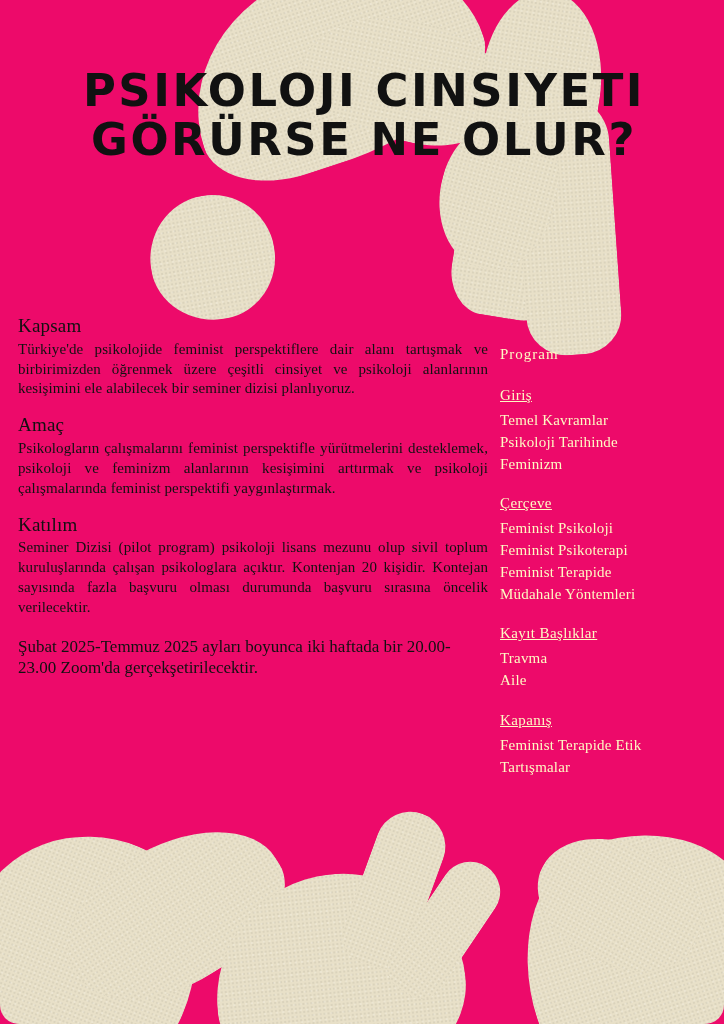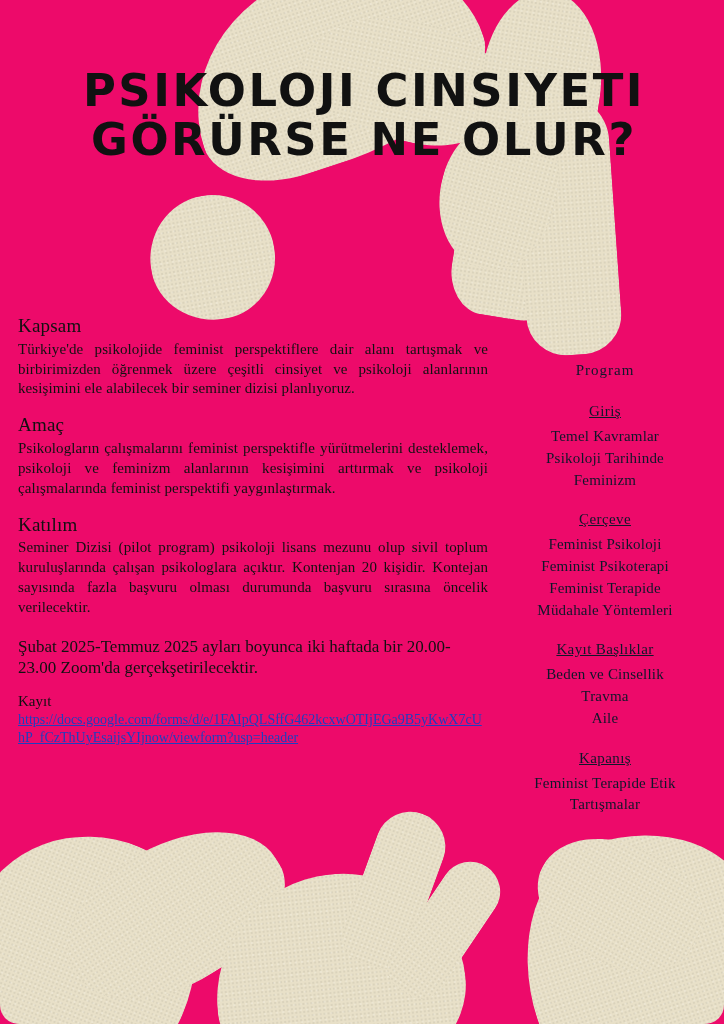"Program" .program-col { color: #0f172a -> #fef9c3; text-align: center -> none; top: 362px -> 346px }
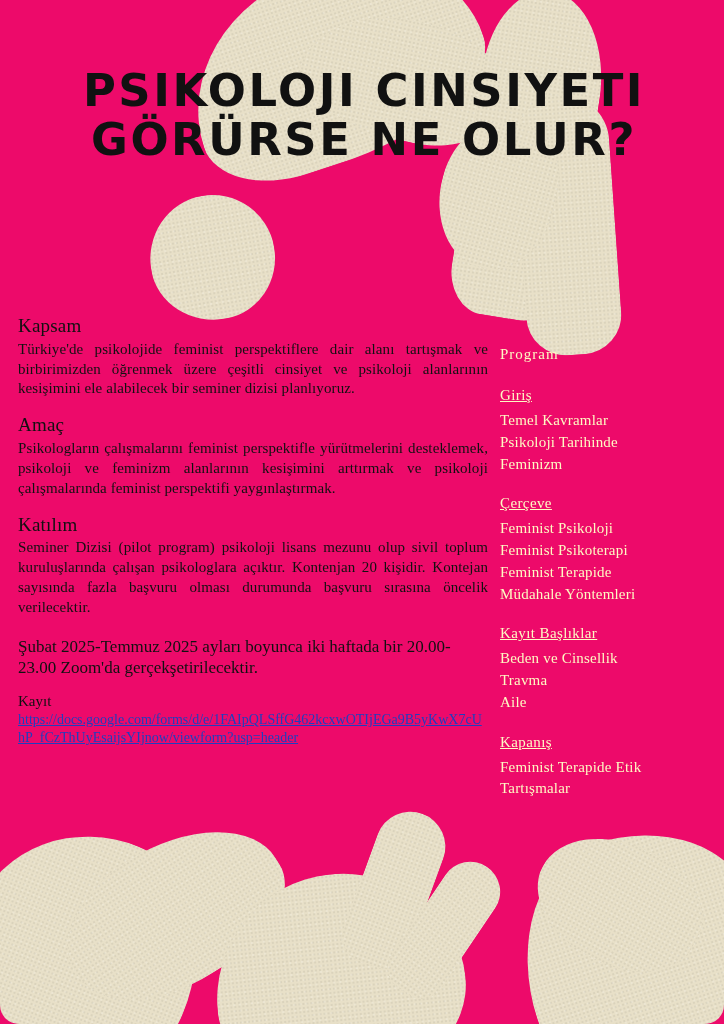"Beden ve Cinsellik" div.prog-item { html: <div>Beden ve Cinsellik</div> -> none }
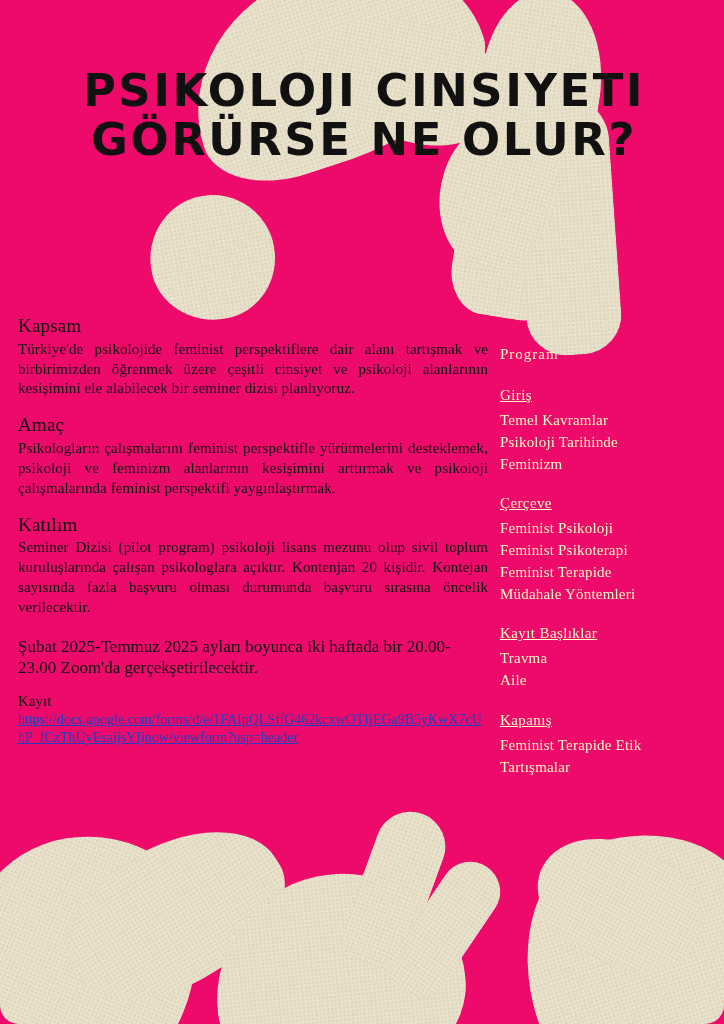"Kayıt" div.section { html: <div> <div>Kayıt</div> <a>https://docs.google.com/forms/d/e/1FAIpQLSffG462kcxwOTIjEGa9B5yKwX7cUhP_fCzThUyEsaijsYIjnow/viewform?usp=header</a> </div> -> none }
